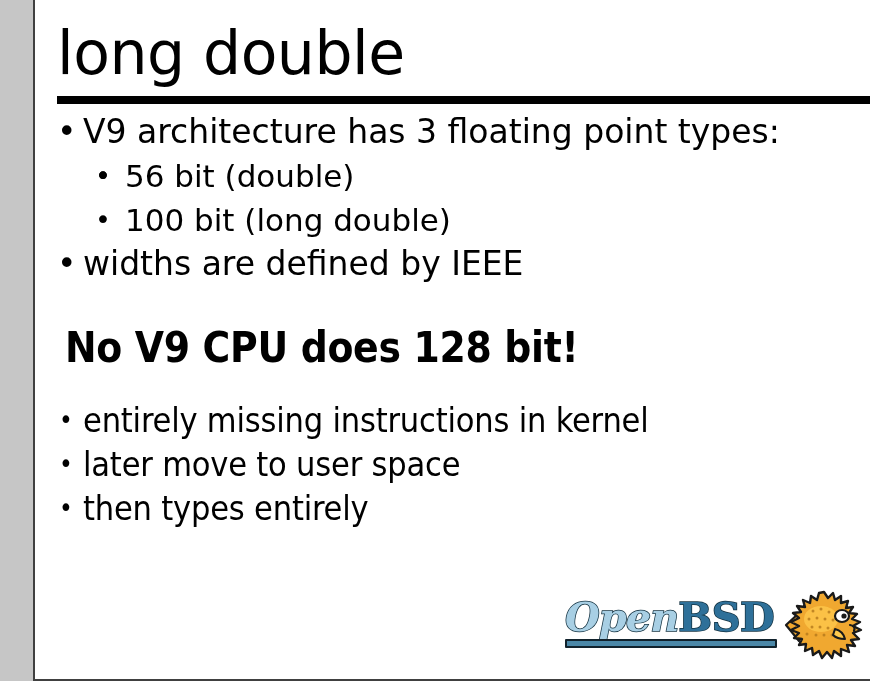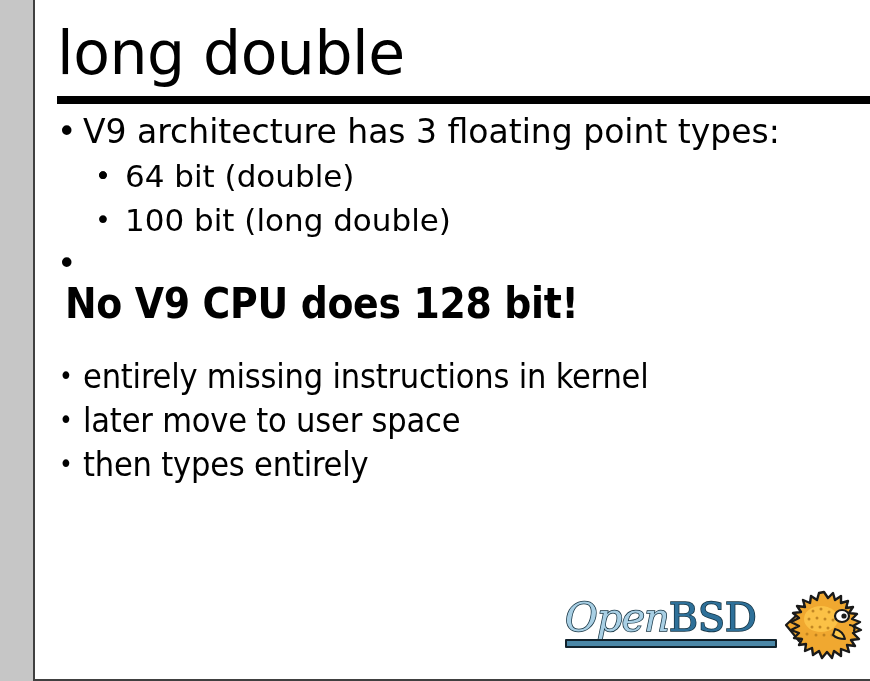"64 bit (double)" span { text: 64 -> 56 }
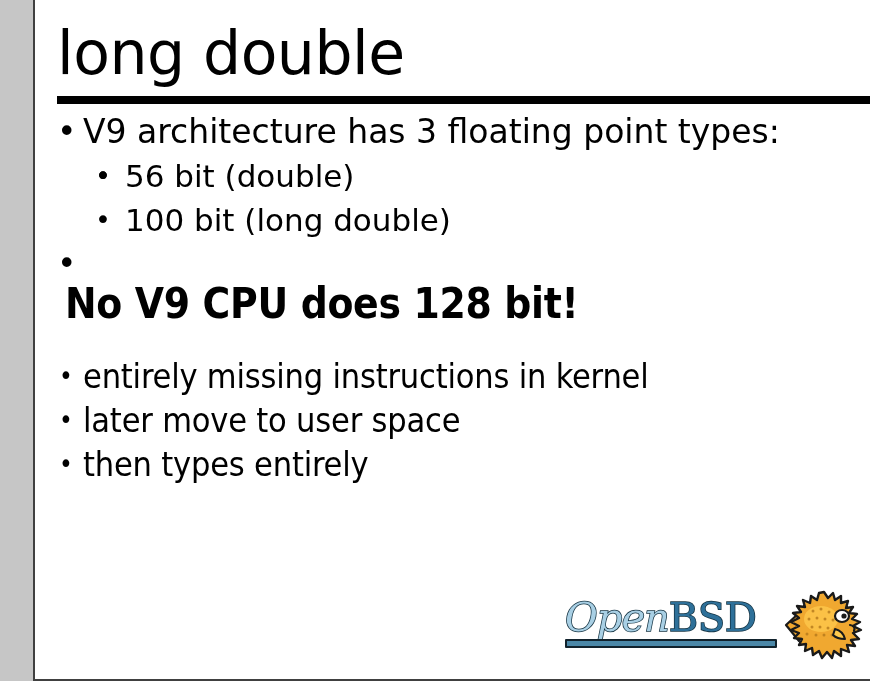"widths are defined by IEEE" span { html: none -> <span>widths are defined by IEEE</span> }
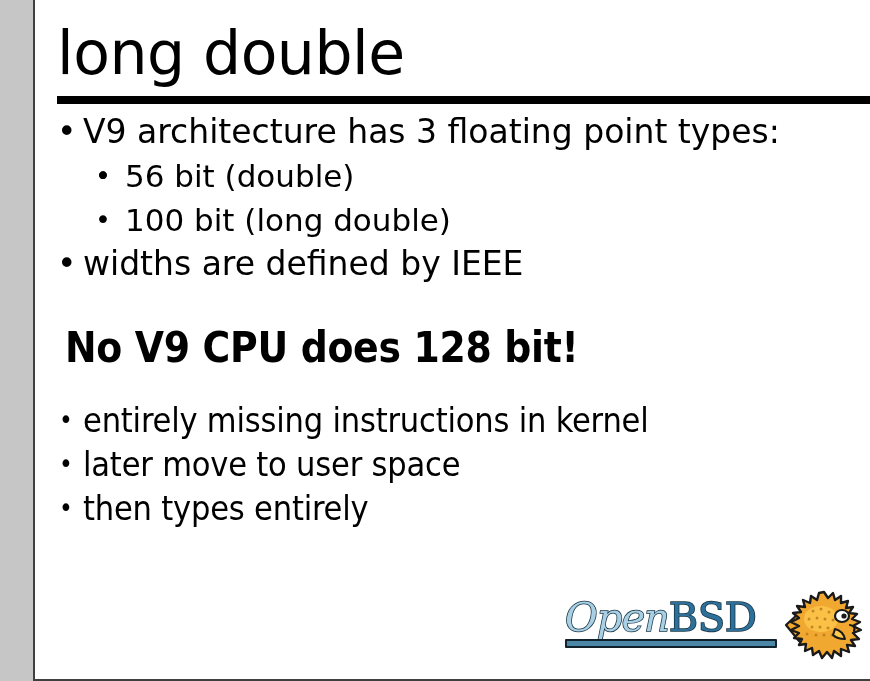"OpenBSD" #openbsd-wordmark .word { font-weight: normal -> bold }
